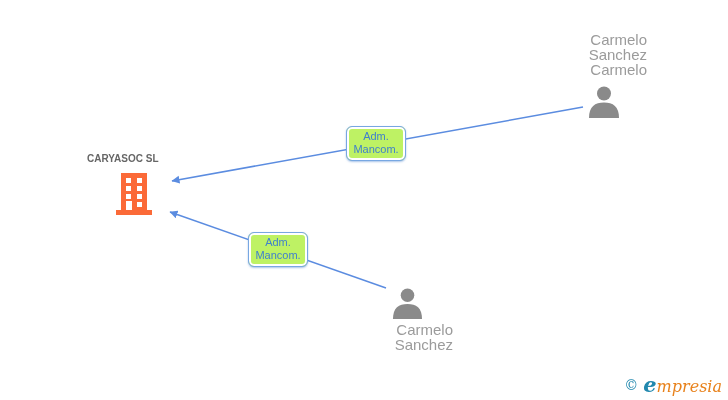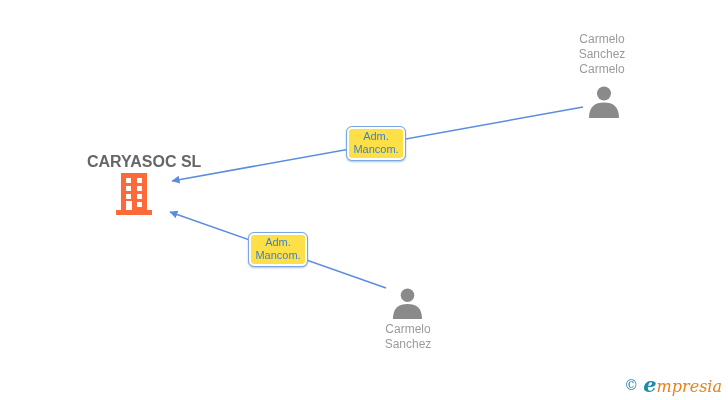"Carmelo" .person-name { font-size: 12px -> 15px; text-align: center -> right }
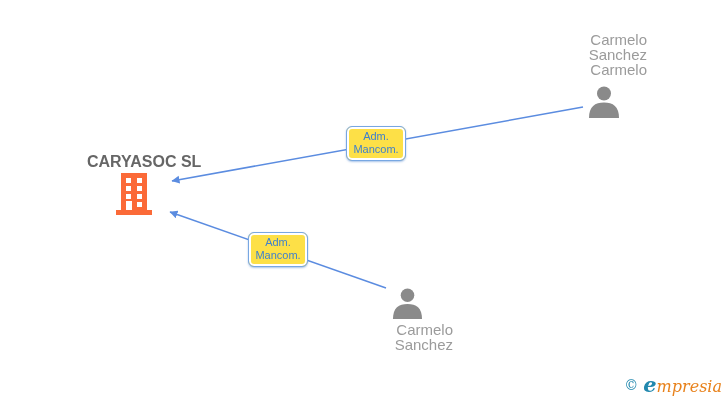"Adm." .relation-box { background: #fde047 -> #bef264 }
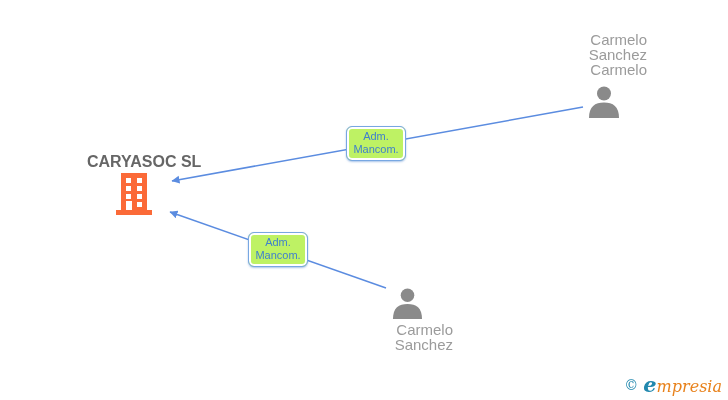"CARYASOC SL" .company-label { font-size: 16px -> 10px }
